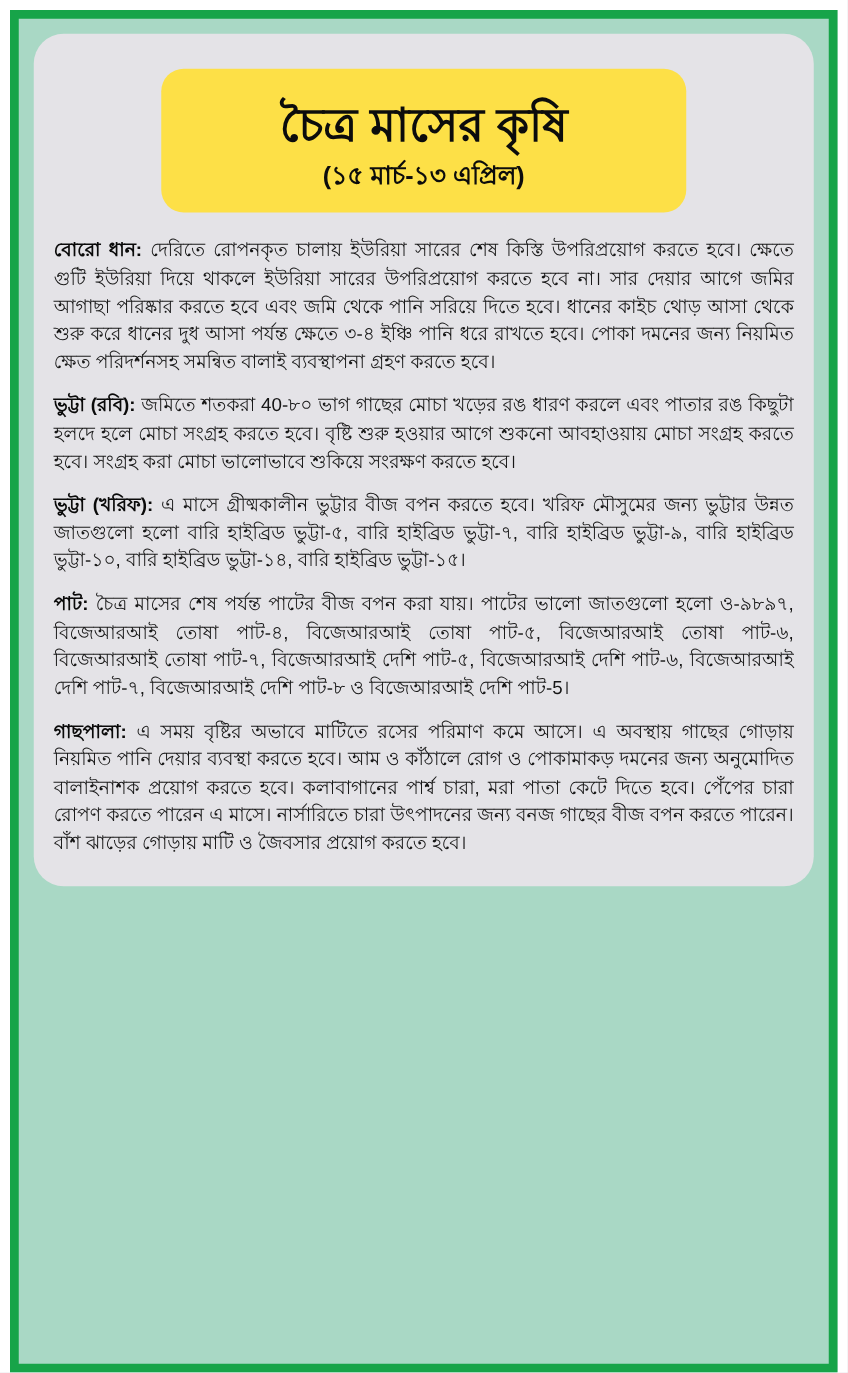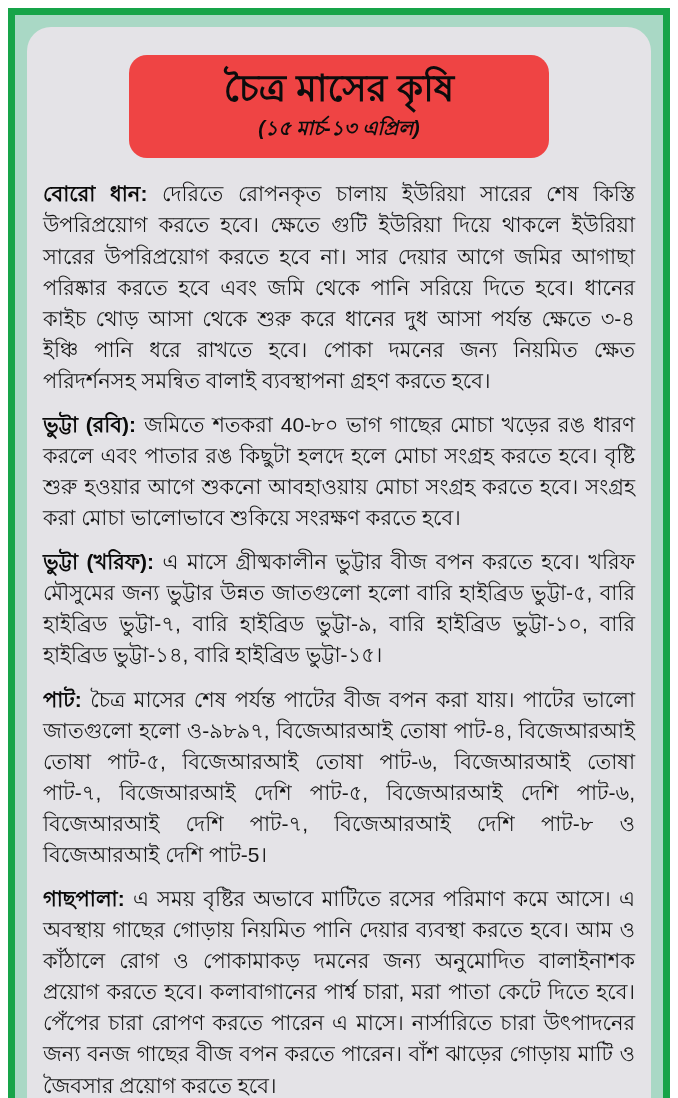"চৈত্র মাসের কৃষি" .title-box { background: #ef4444 -> #fde047; padding: 12px 6px 12px 6px -> 24px 6px 12px 6px }
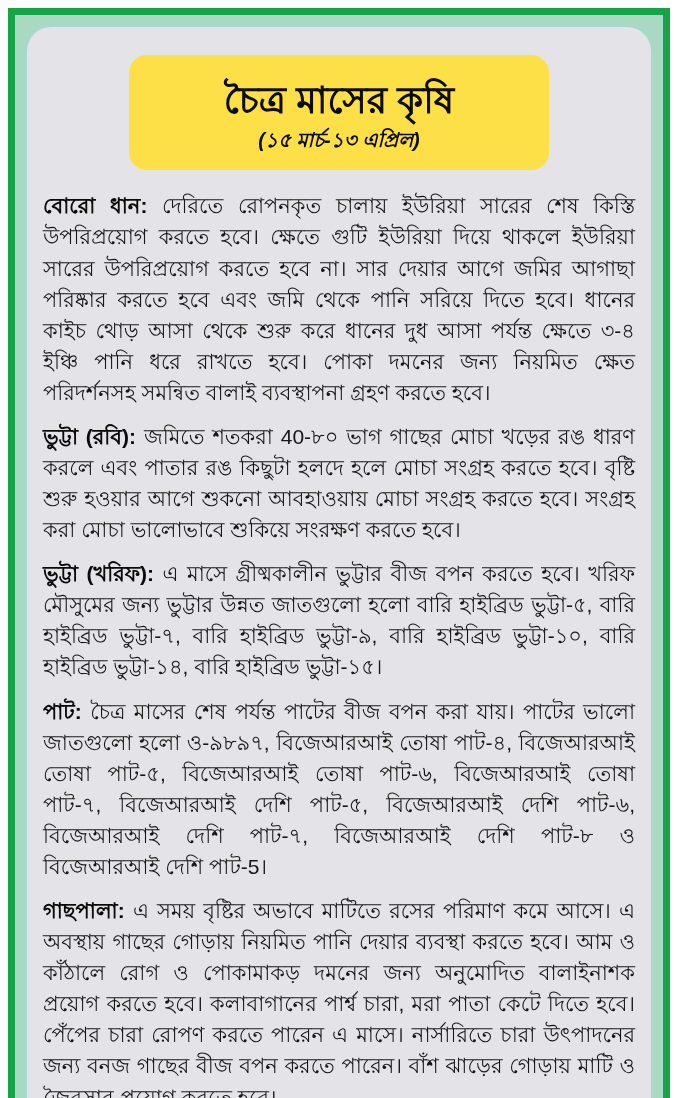"(১৫ মার্চ-১৩ এপ্রিল)" .subtitle { font-style: italic -> none }
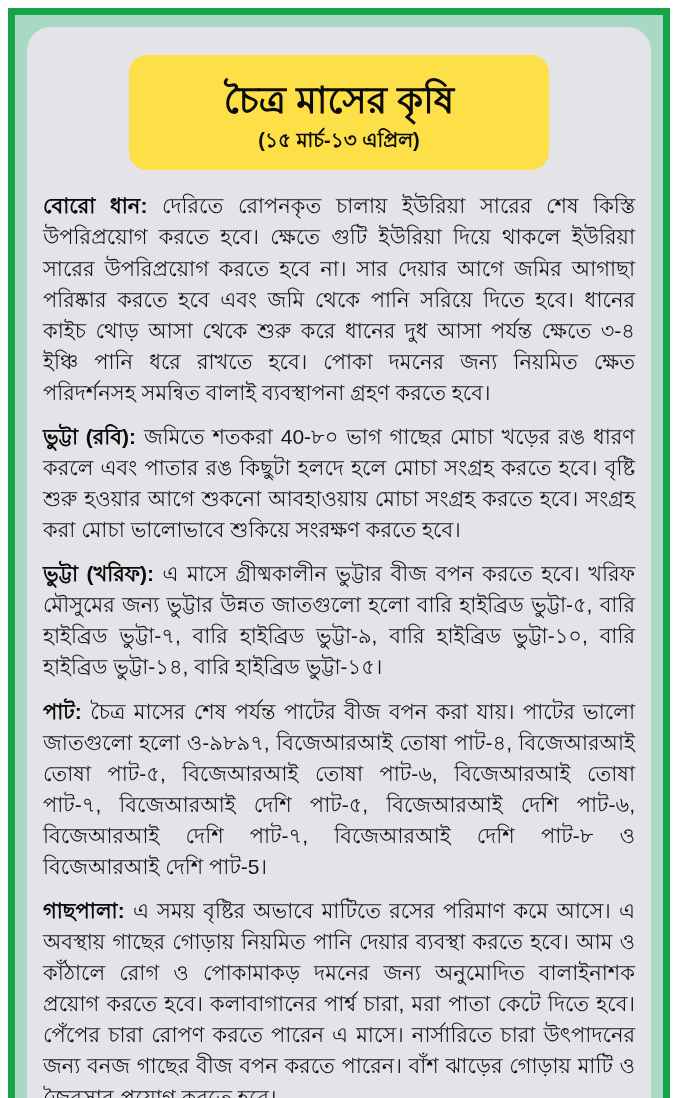"বোরো ধান: দেরিতে রোপনকৃত চালায়" .section { font-size: 21px -> 15px }
